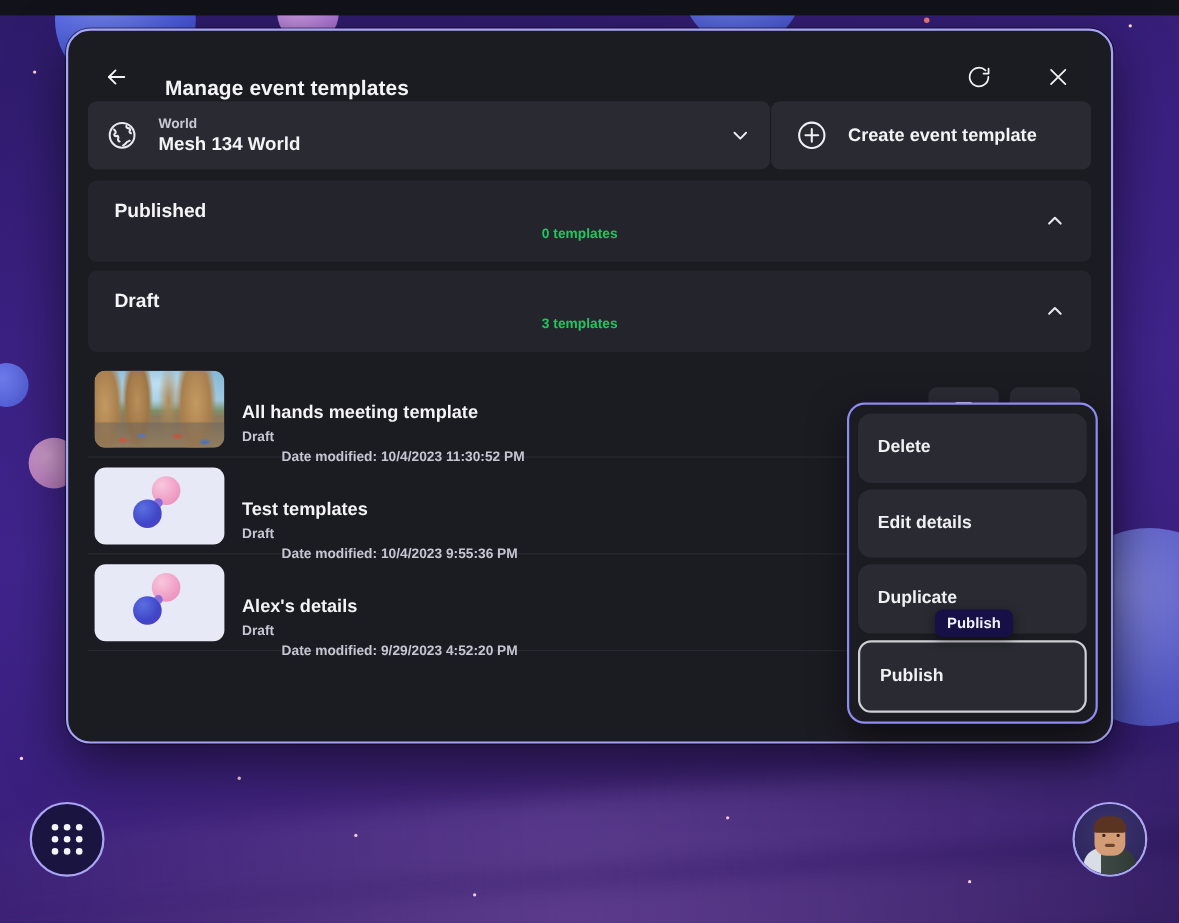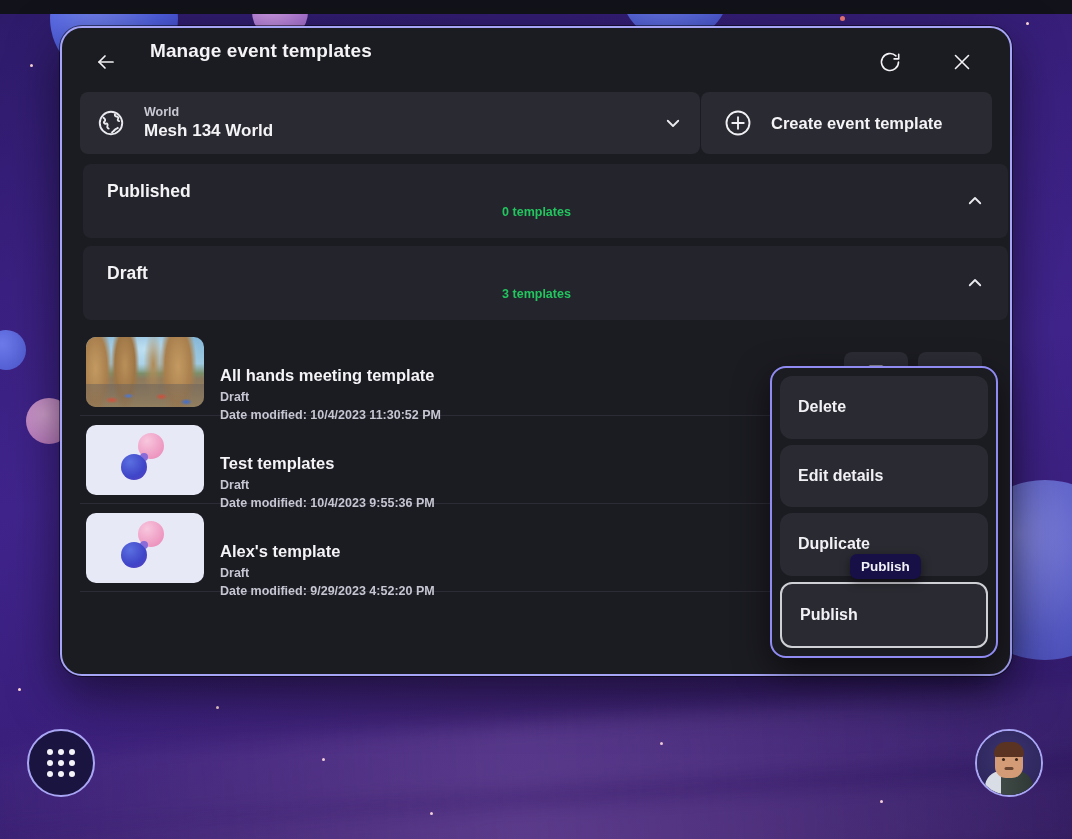"Manage event templates" #dlg-header { align-items: flex-start -> flex-end }
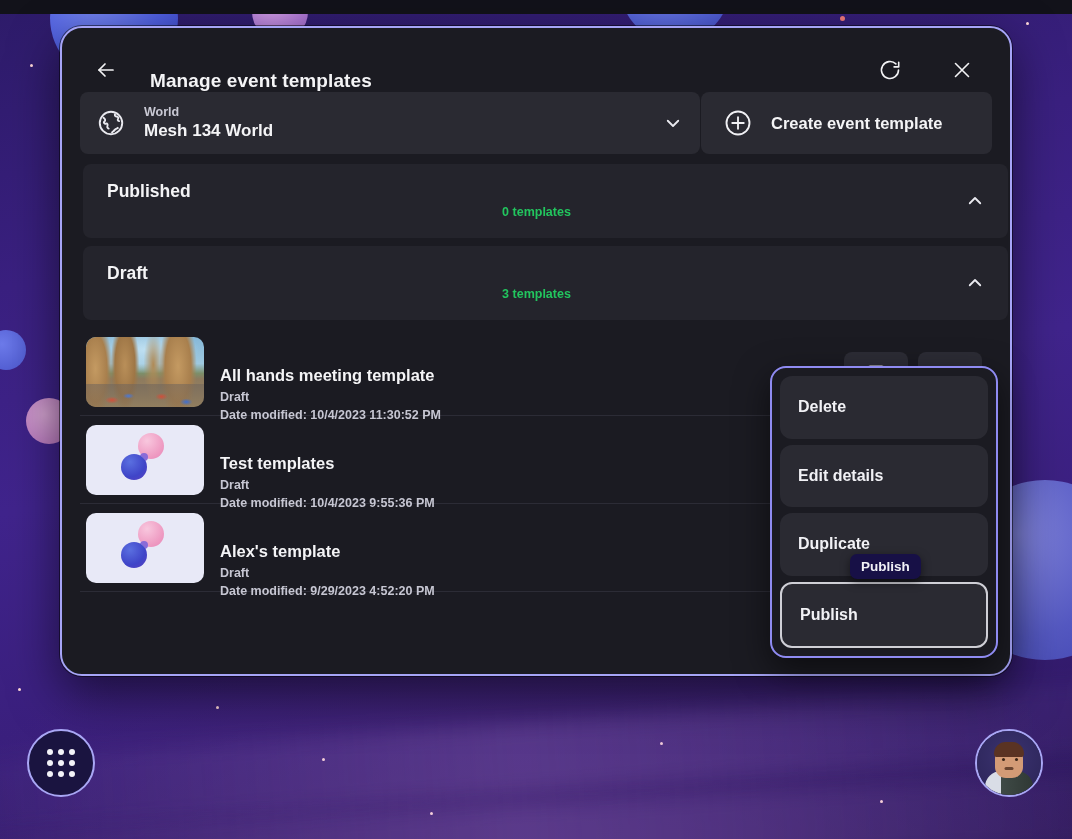"Published" #sections { margin-left: 19px -> none; padding: 10px 2px 0 -> 10px 18px 0 }
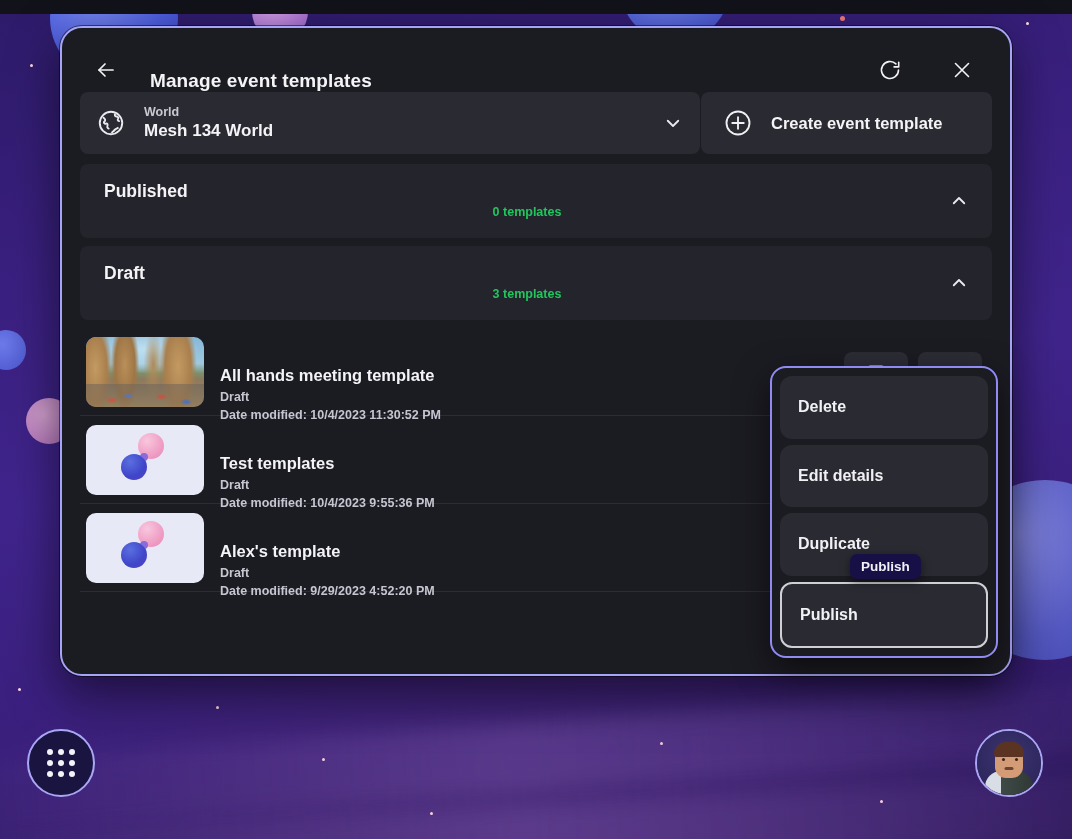"Date modified: 10/4/2023 11:30:52 PM" .tpl-date { margin-left: none -> 36px }
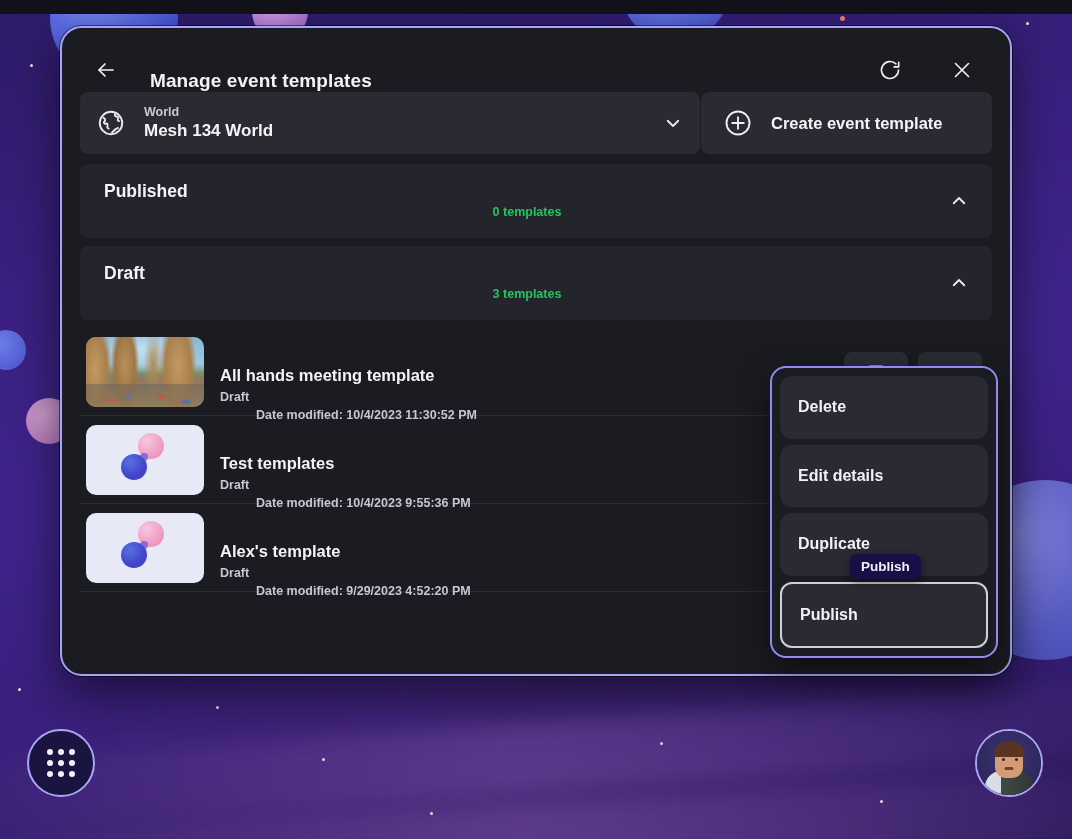"Alex's template" div.tpl-name { text: template -> details }
